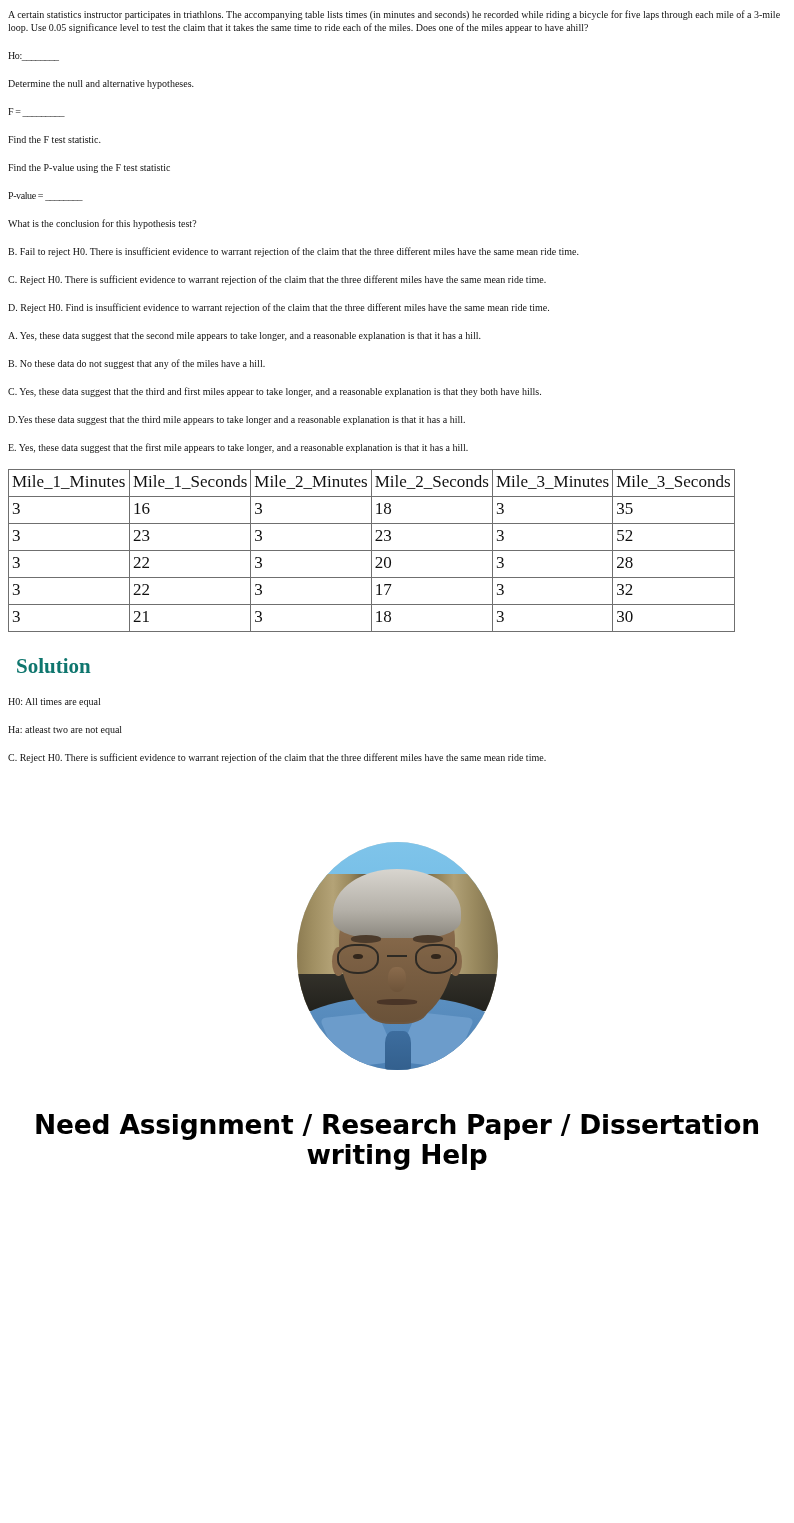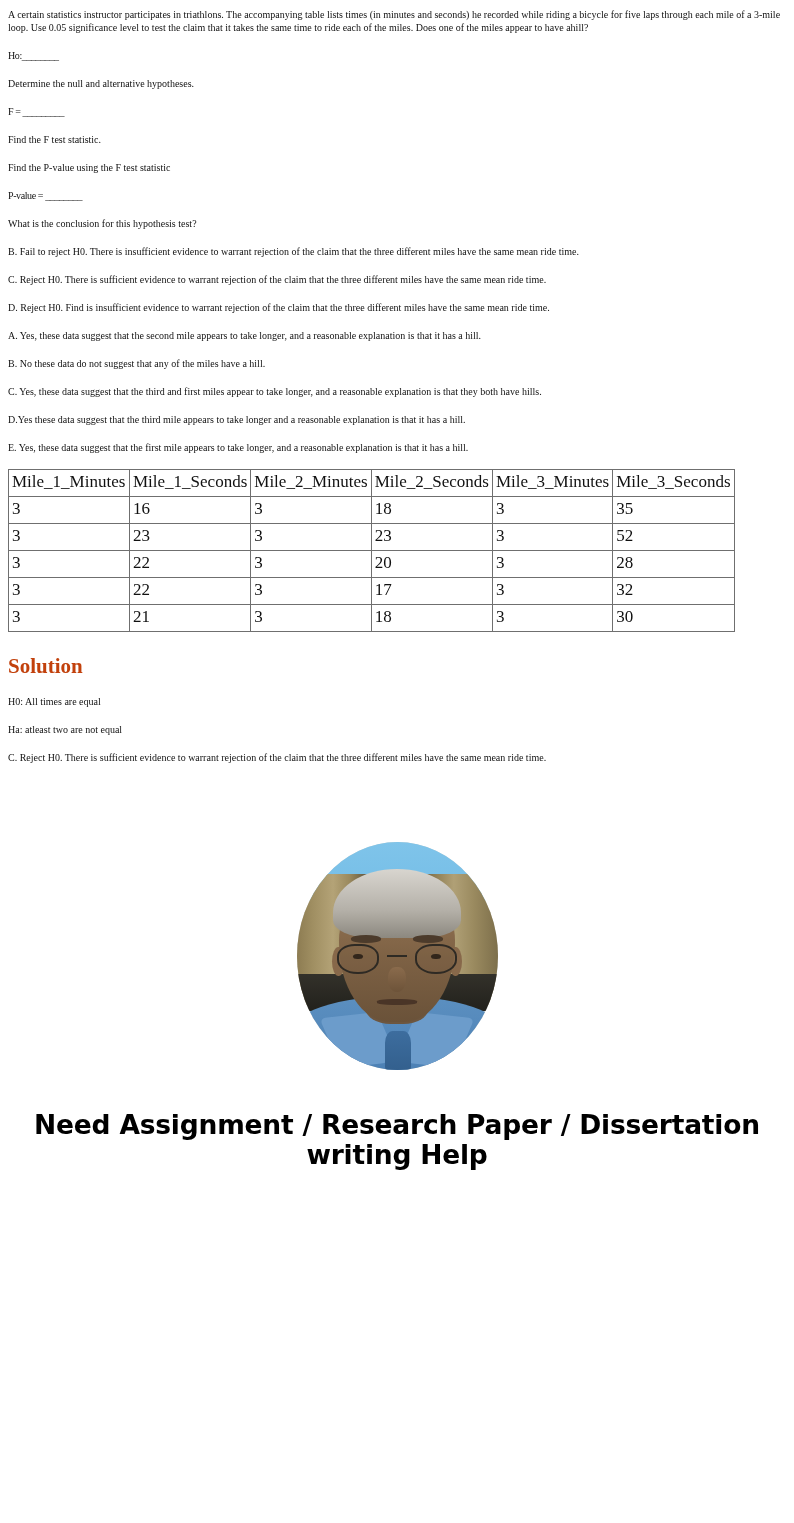"Solution" h2.section-title { color: #c2410c -> #0f766e; margin: 22px 0 16px 0 -> 22px 0 16px 8px }
